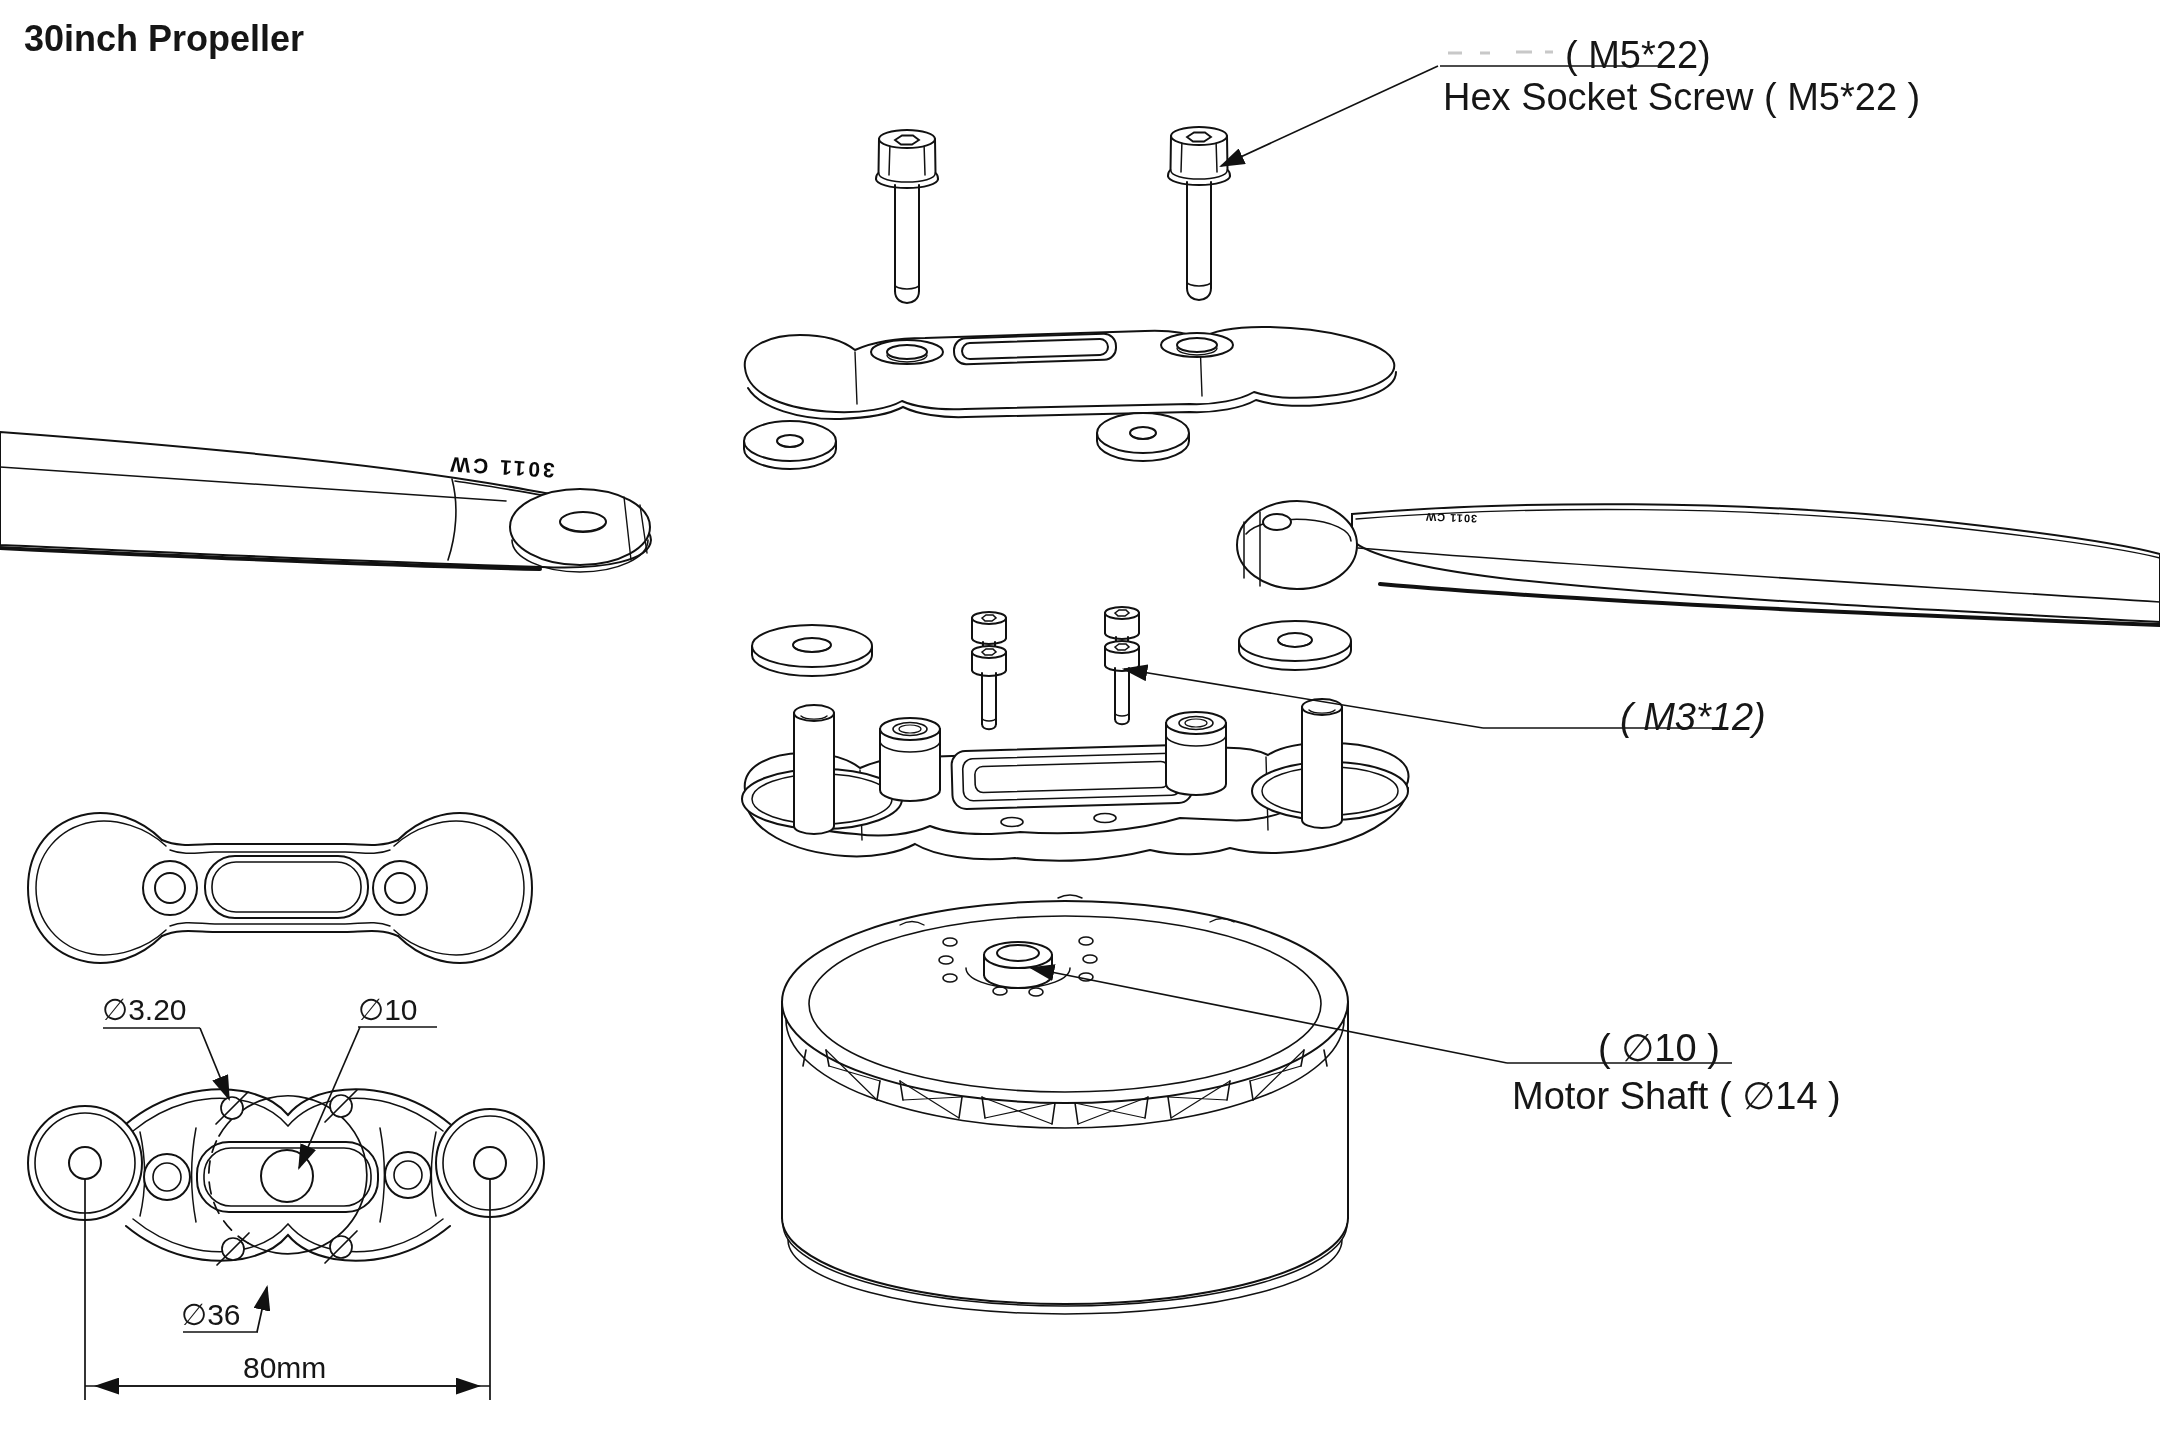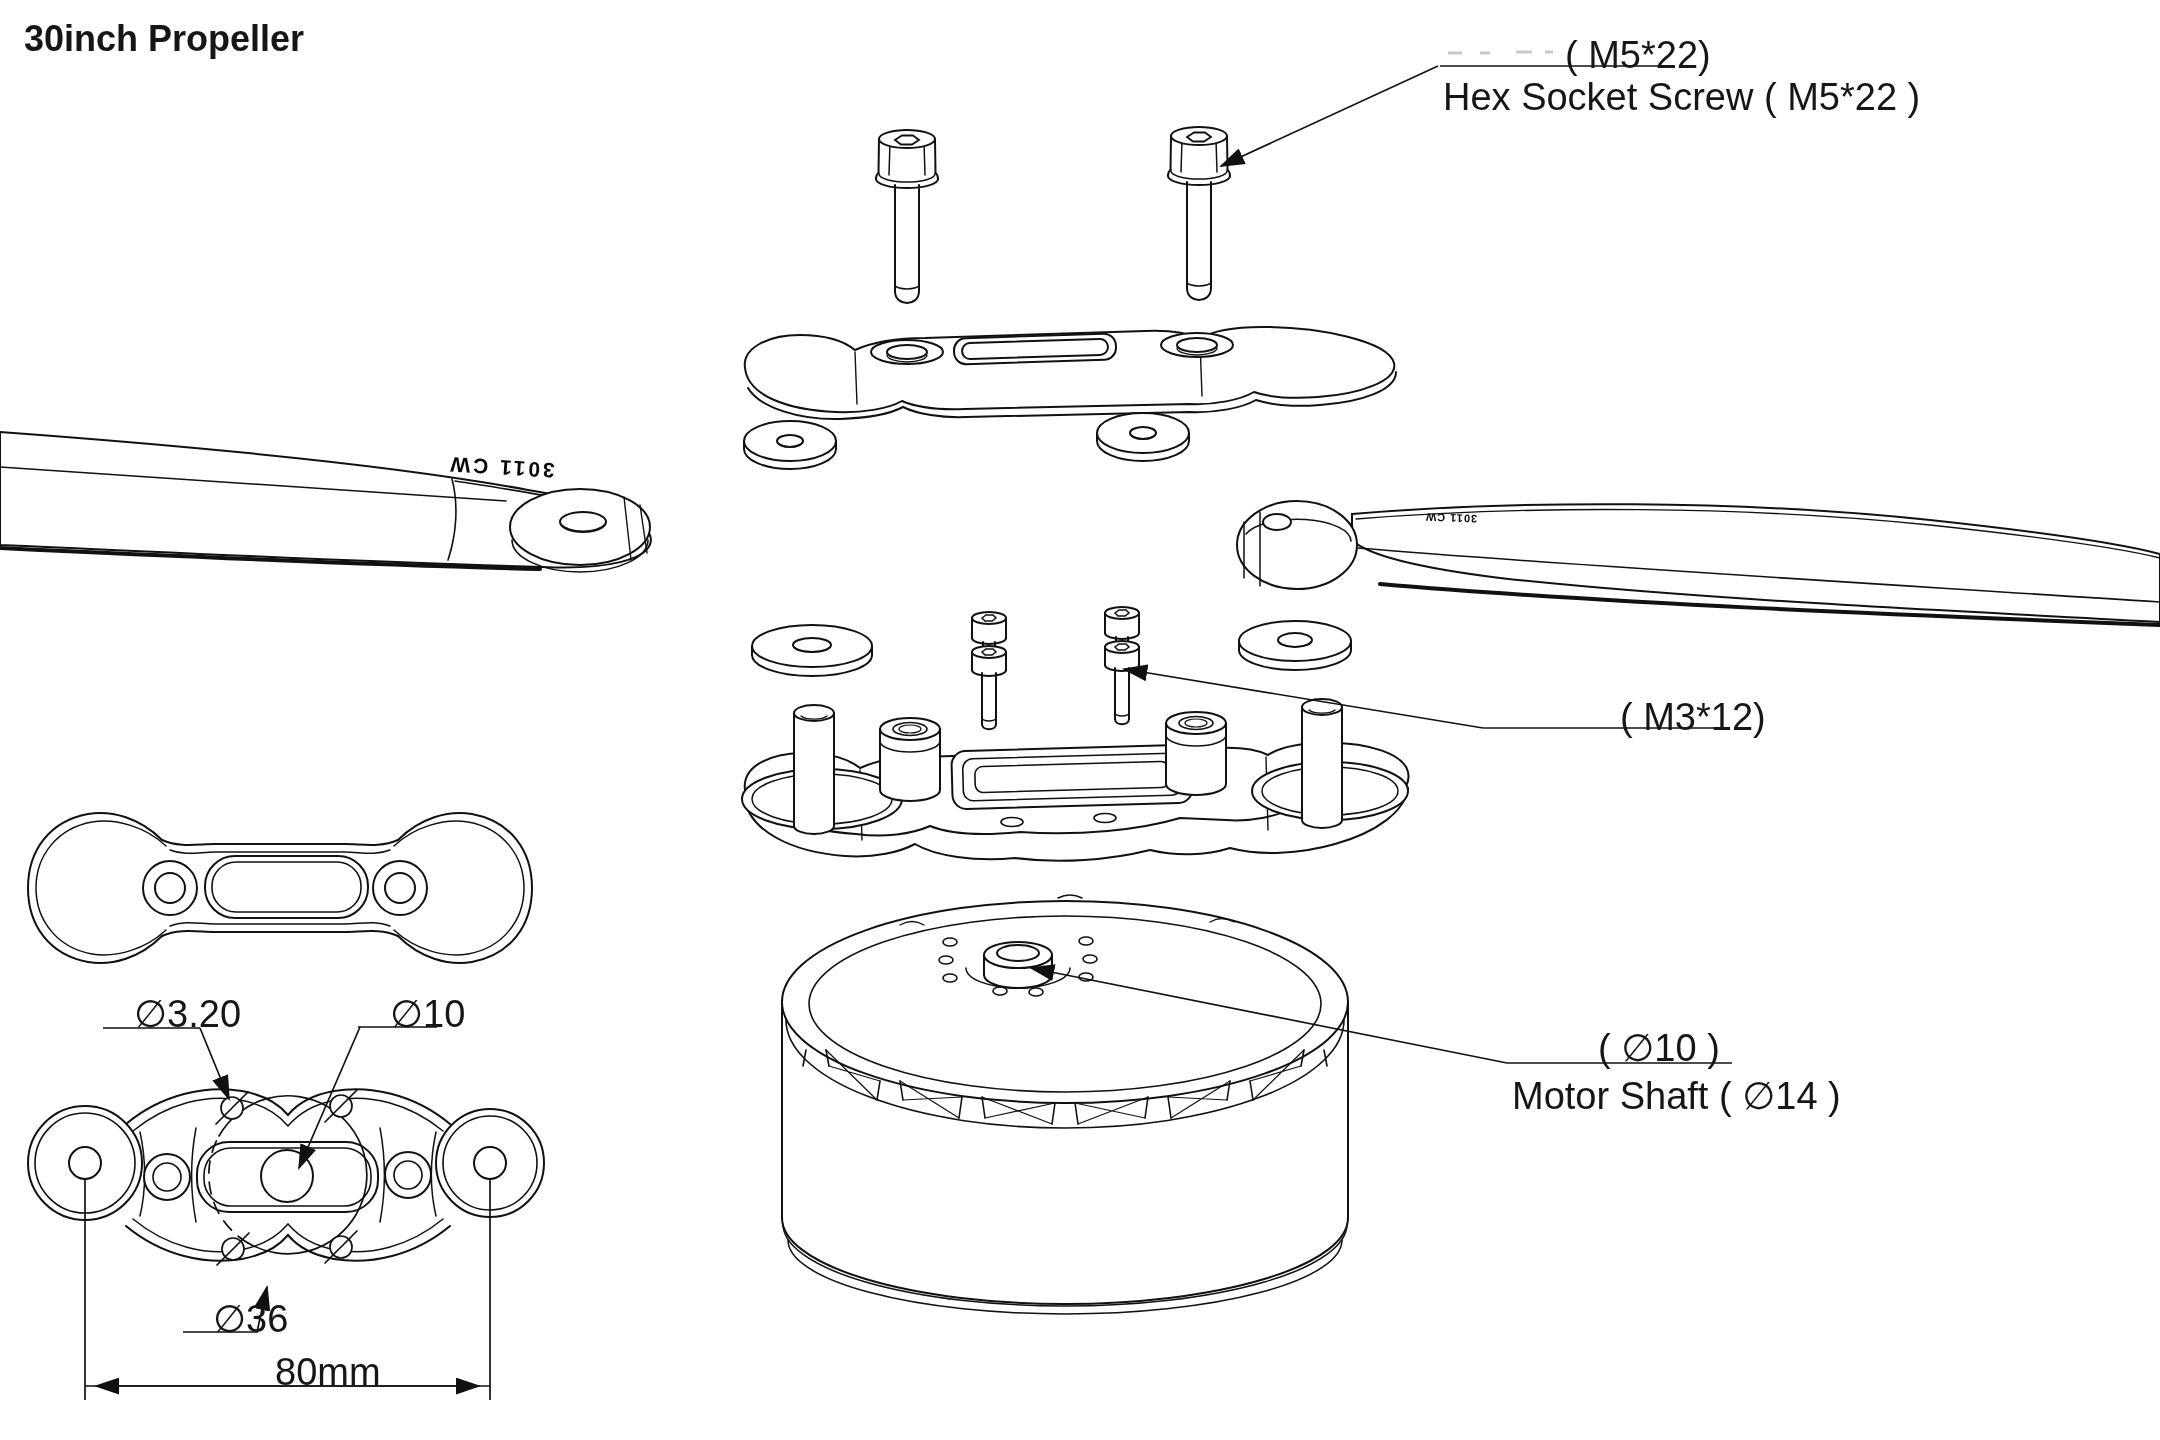"( M3*12)" div.txt { font-style: none -> italic }
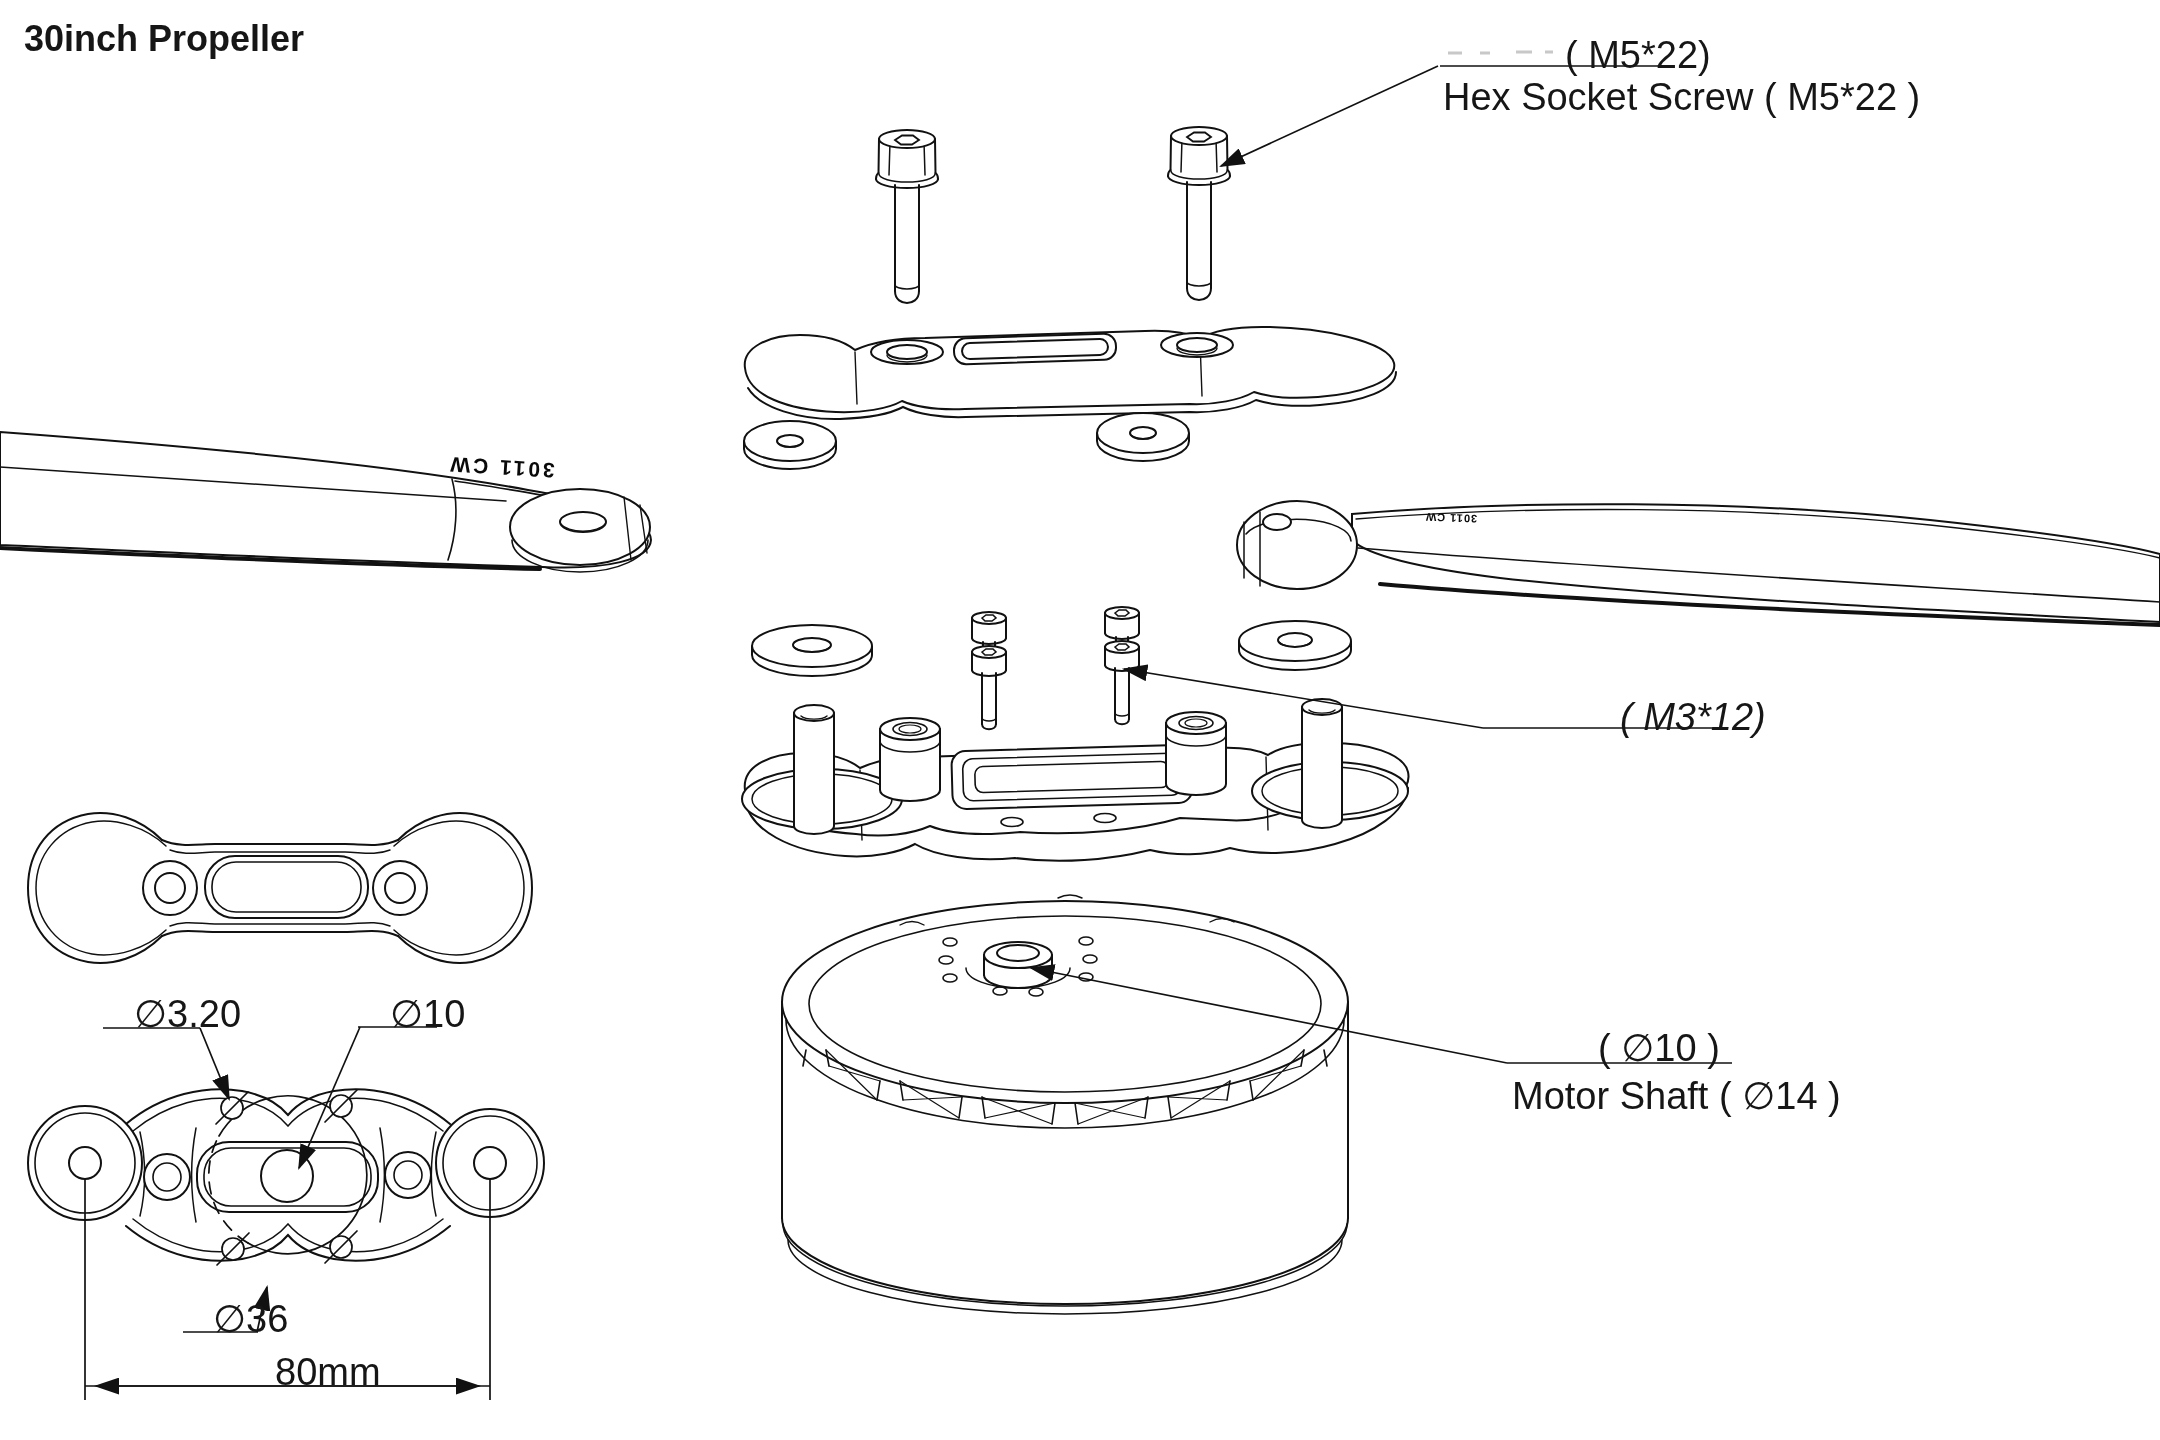"∅3.20" .dim { font-size: 38px -> 30px; margin-left: 32px -> none }
